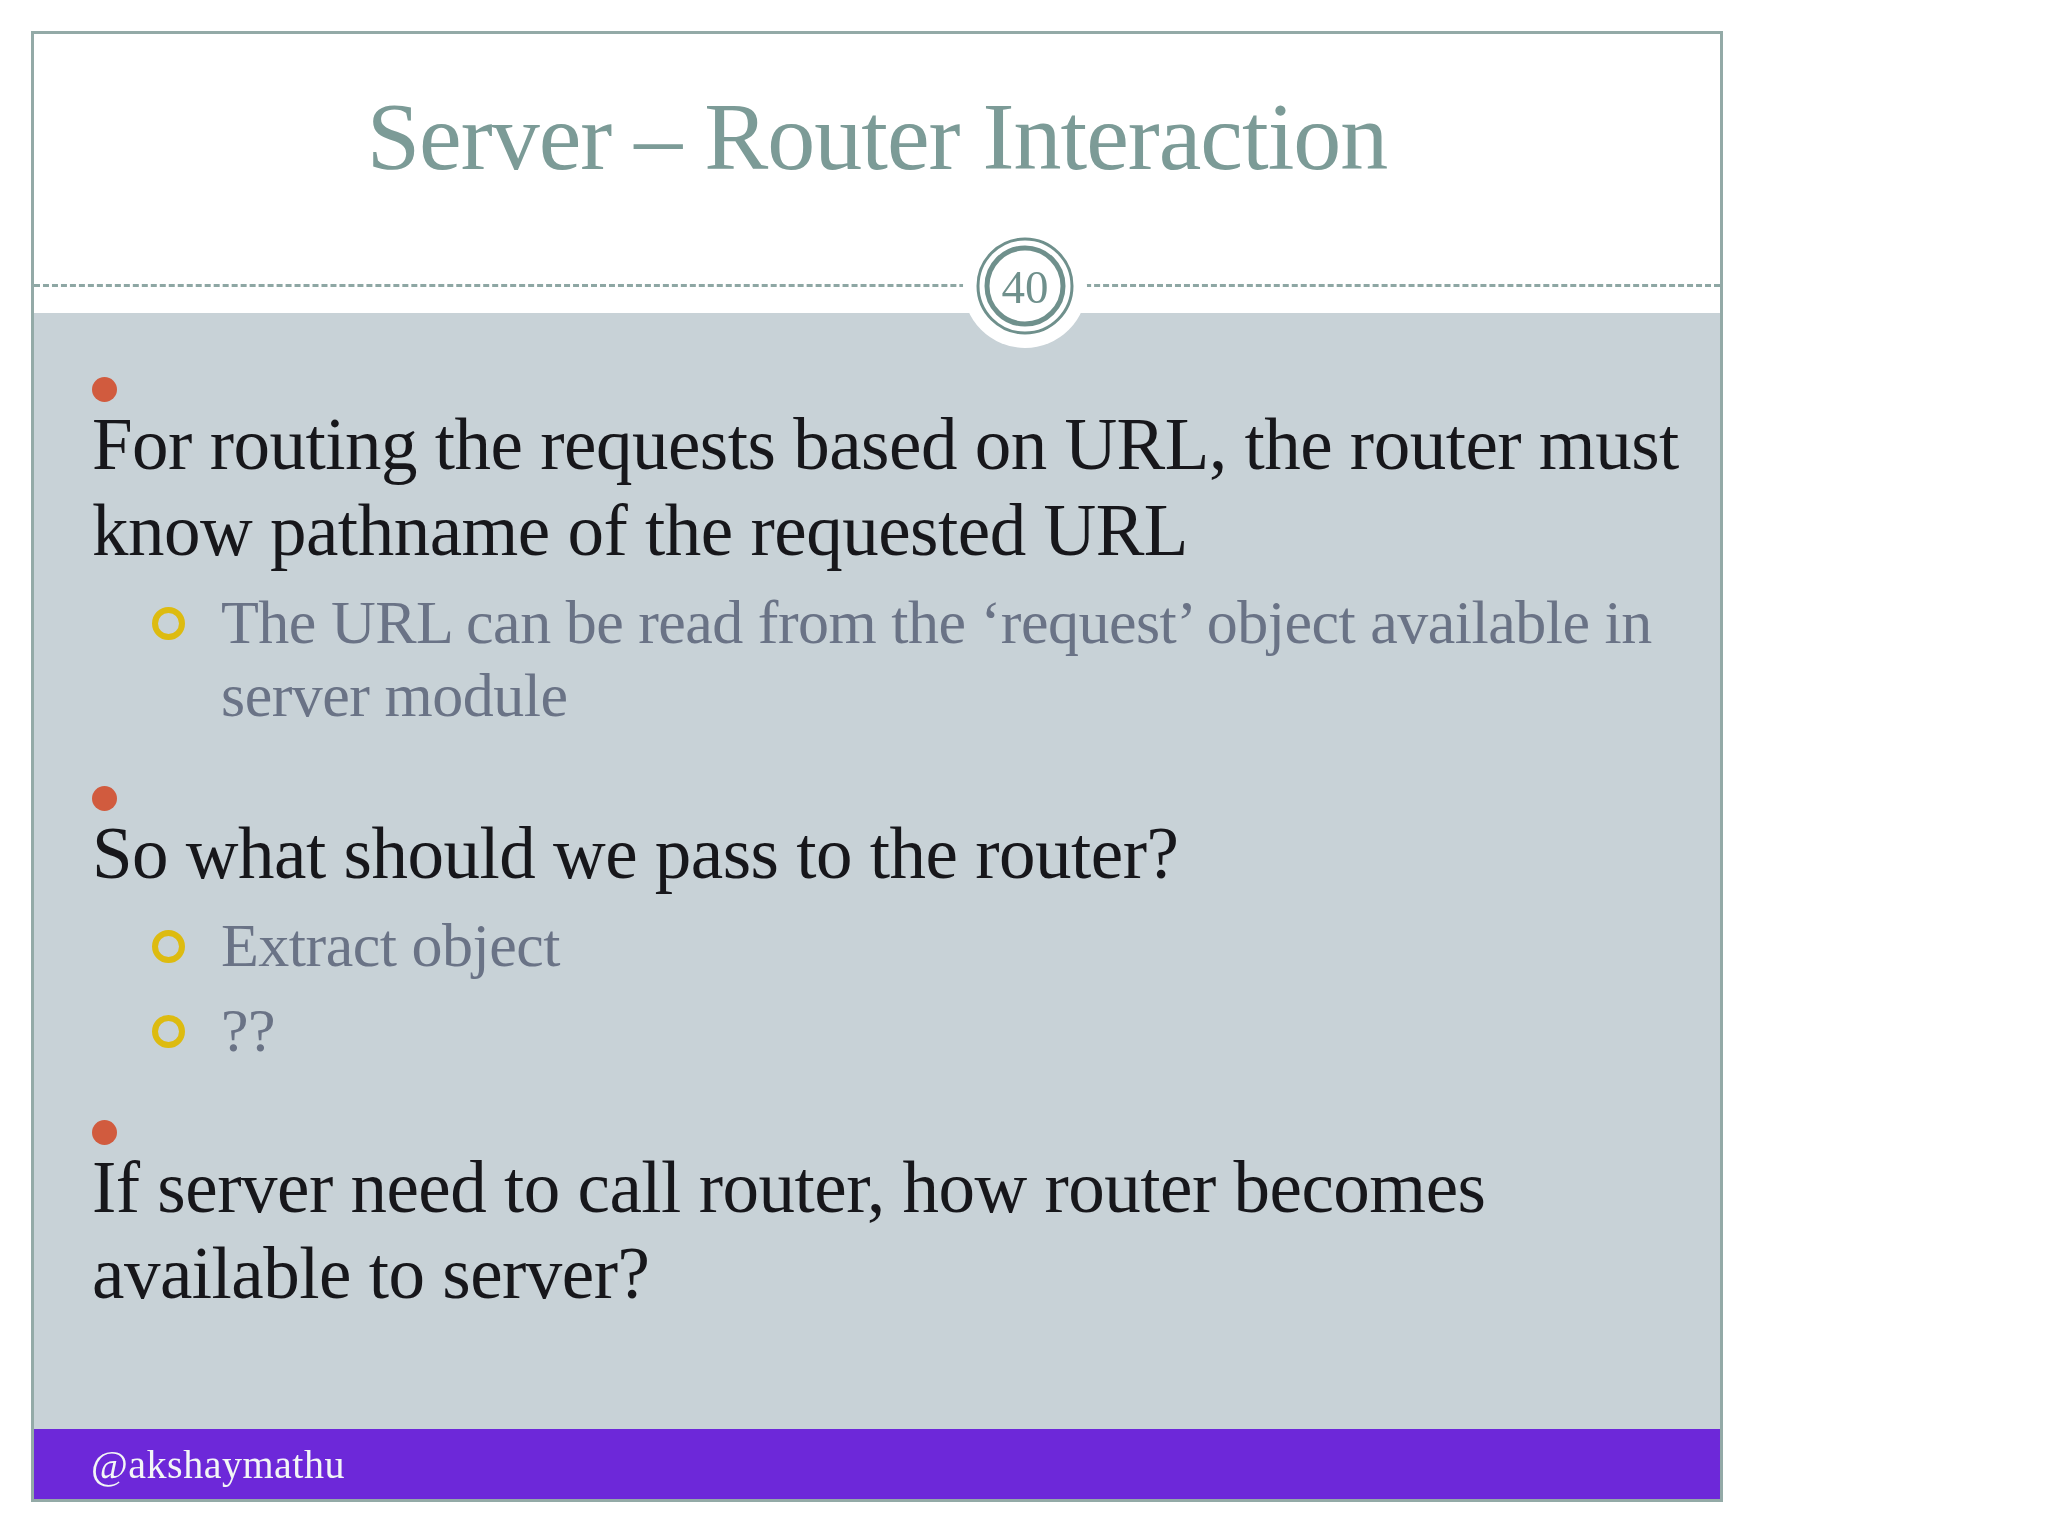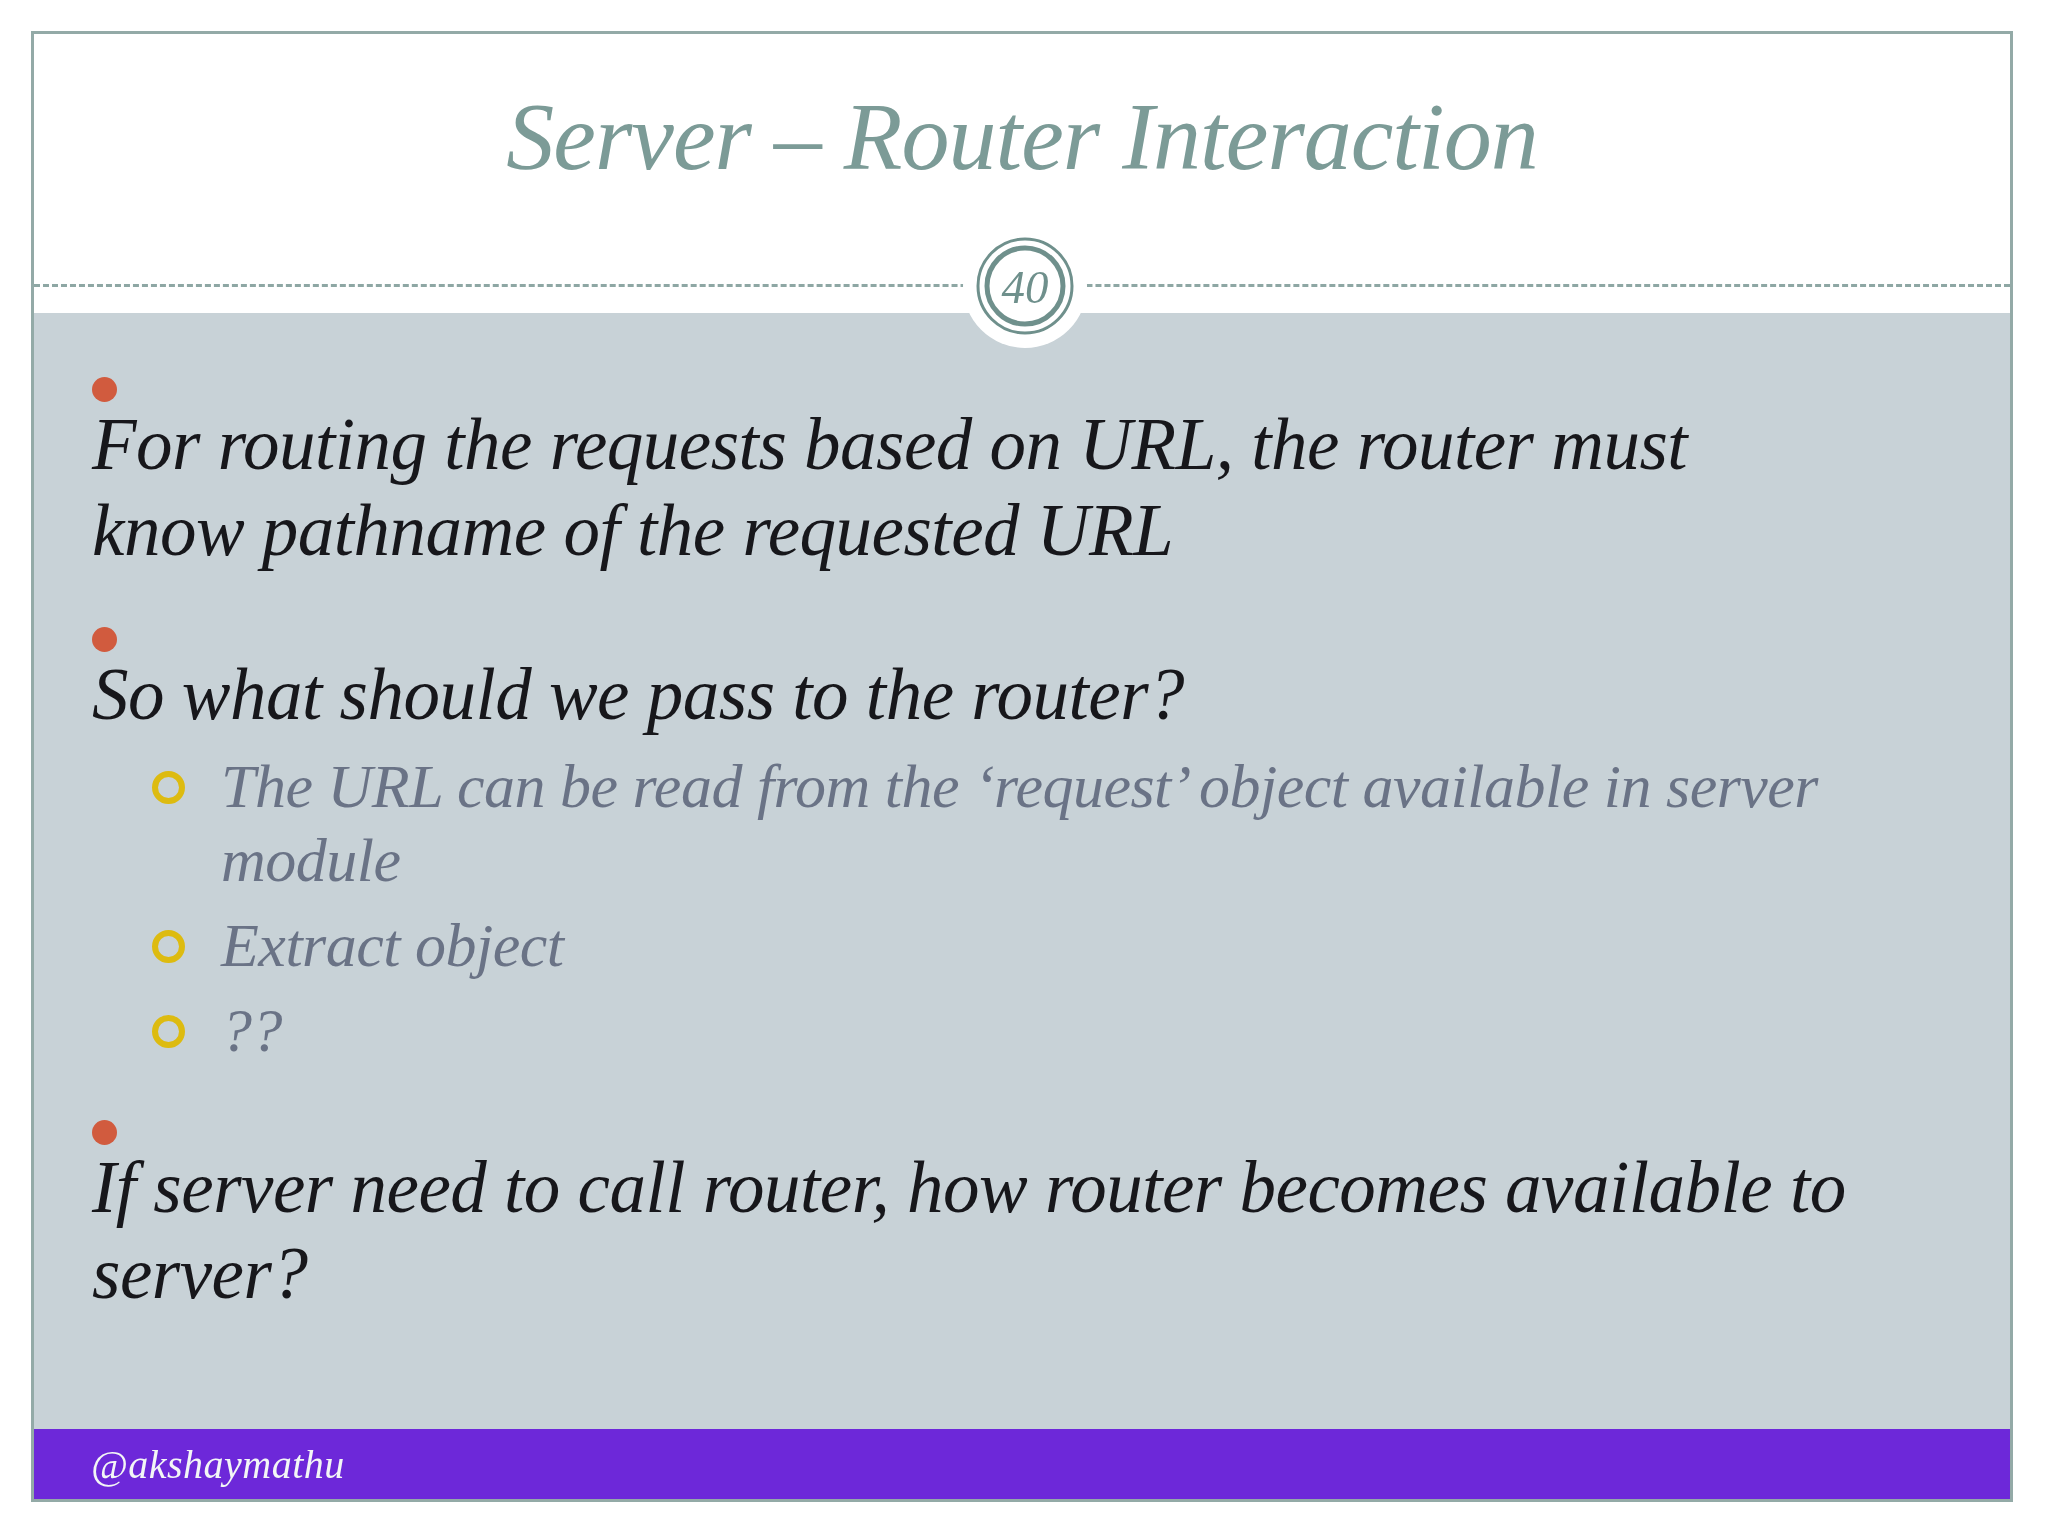"Server – Router Interaction" .slide { font-style: italic -> none; width: 1982px -> 1692px }
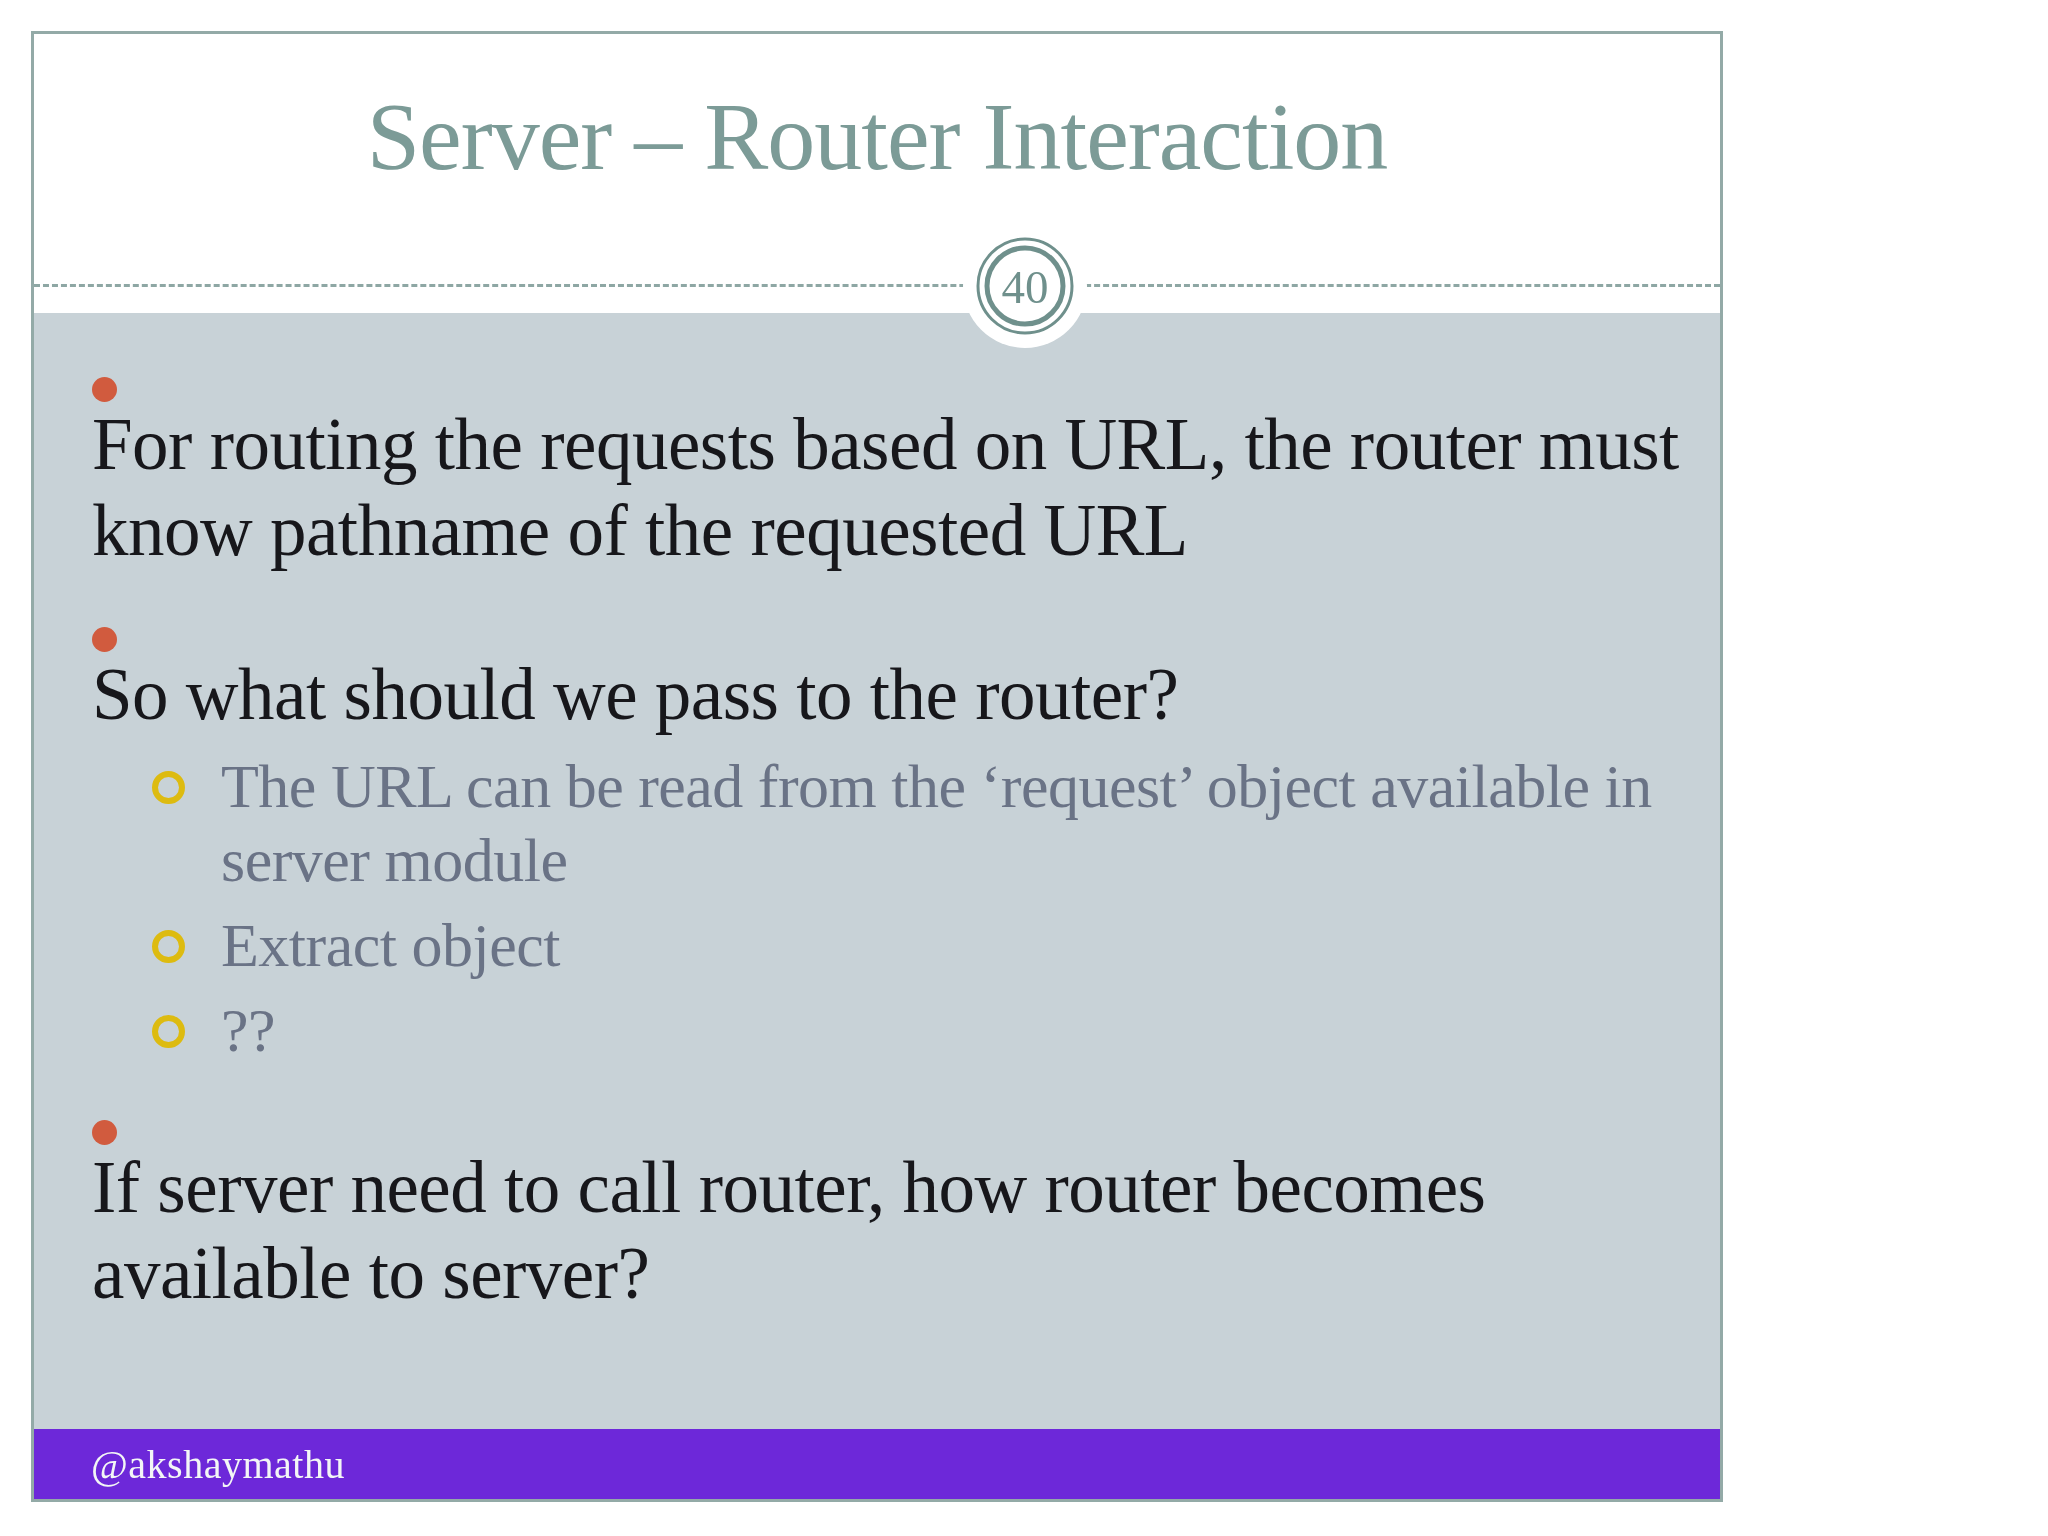"So what should we pass" div.li { order: before "The URL can be read" -> after "The URL can be read" }
